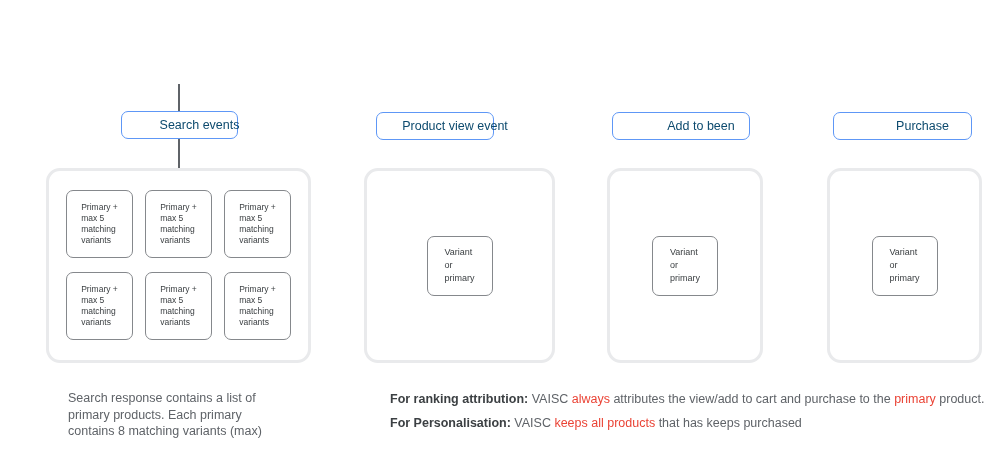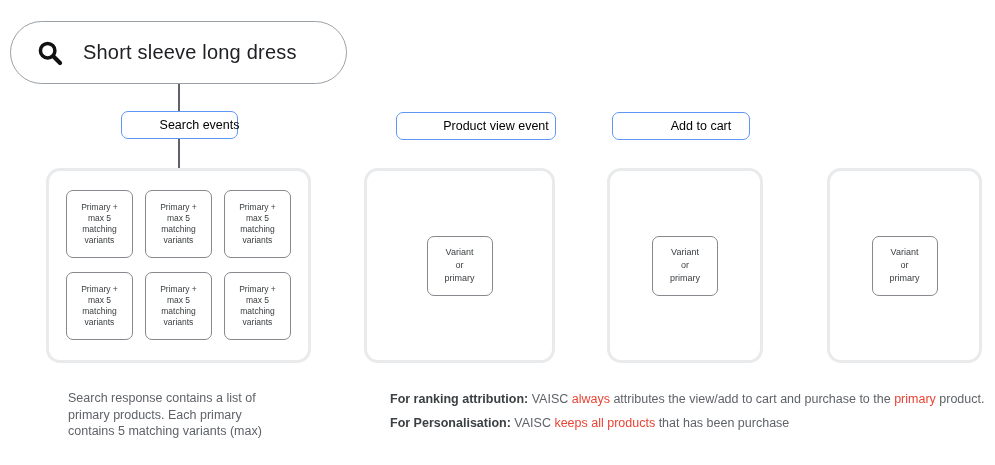"Short sleeve long dress" div.search-pill { html: <div> <svg> <circle></circle> <line></line> </svg> <span>Short sleeve long dress</span> </div> -> none }
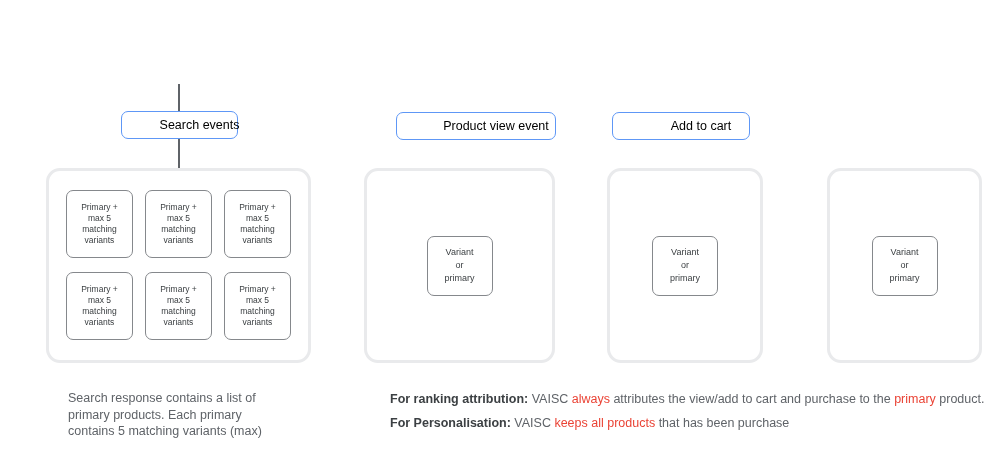"Search events" .event-chip { color: #000000 -> #0c4a6e }
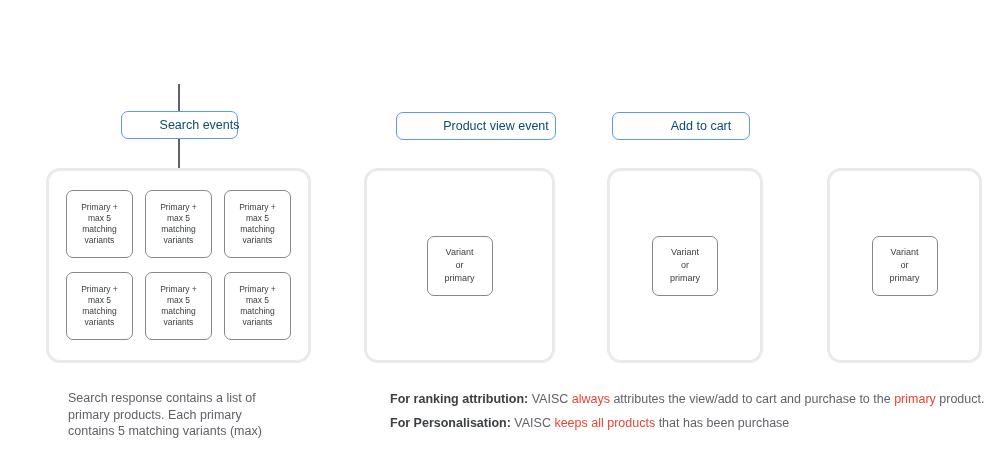"Product view event" .chip-view { left: 396px -> 376px; width: 160px -> 118px }
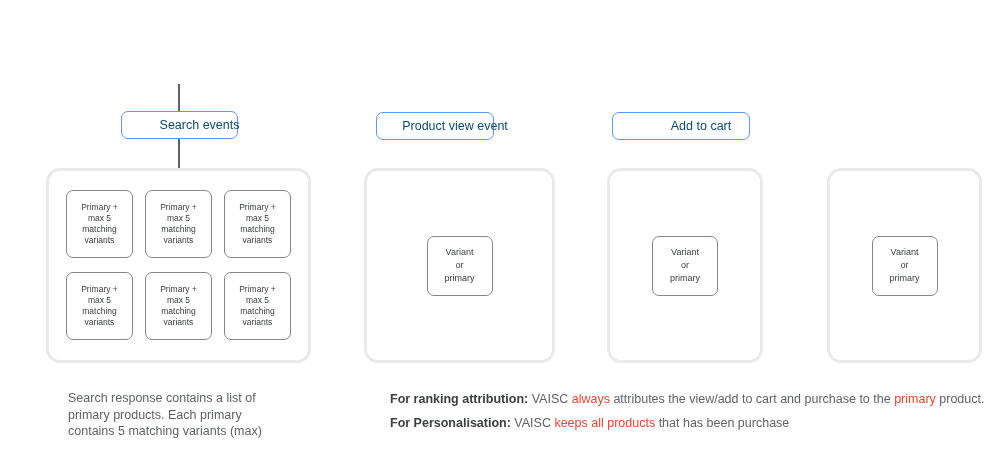"Add to cart" div.event-chip { text: cart -> been }
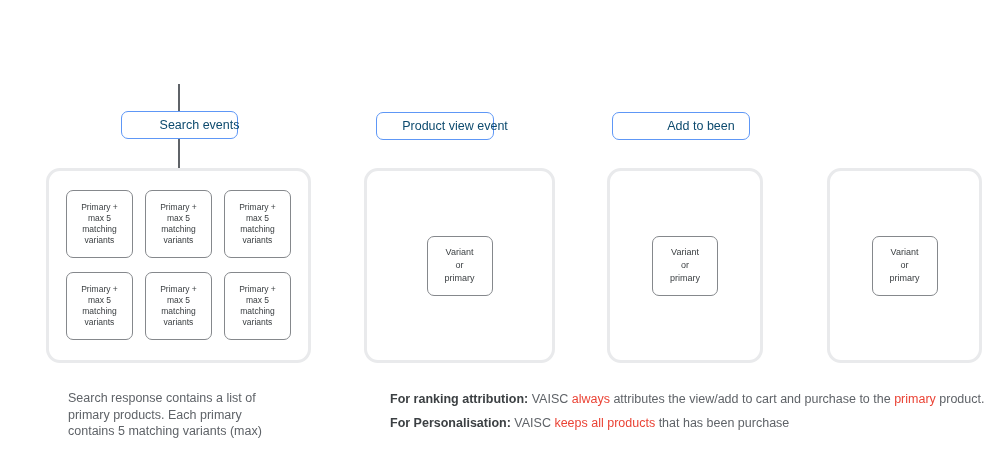"Purchase" div.event-chip { html: none -> <div>Purchase</div> }
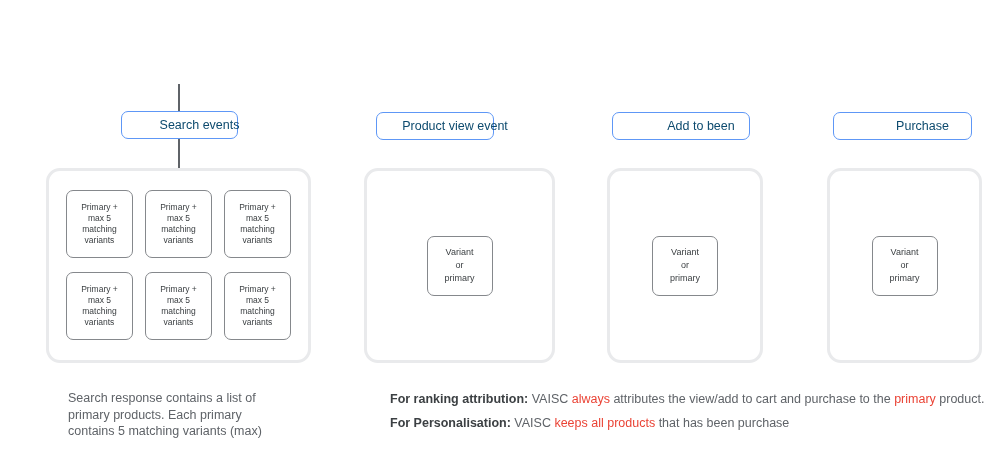"Primary +" .pbox { text-align: center -> none }
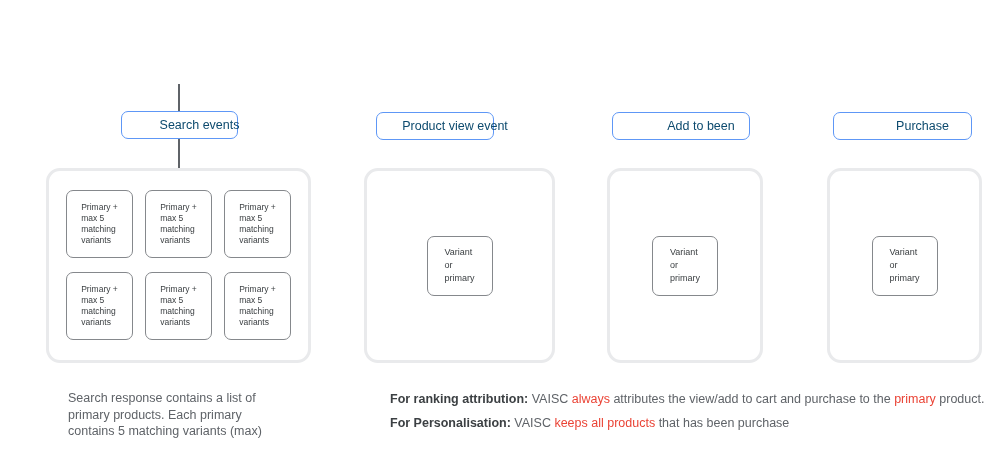"Search response contains a list" div.caption-left { text: 5 -> 8 }
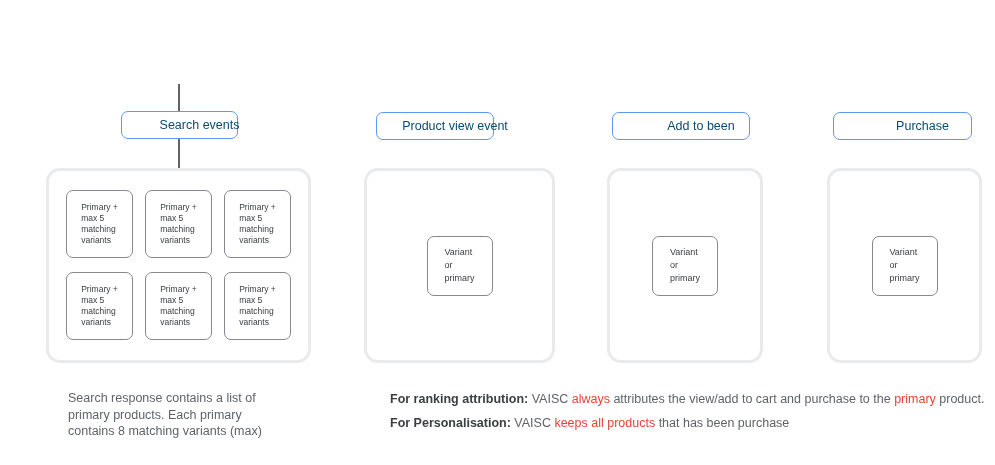"that has been purchase" span.seg-normal { text: been purchase -> keeps purchased }
